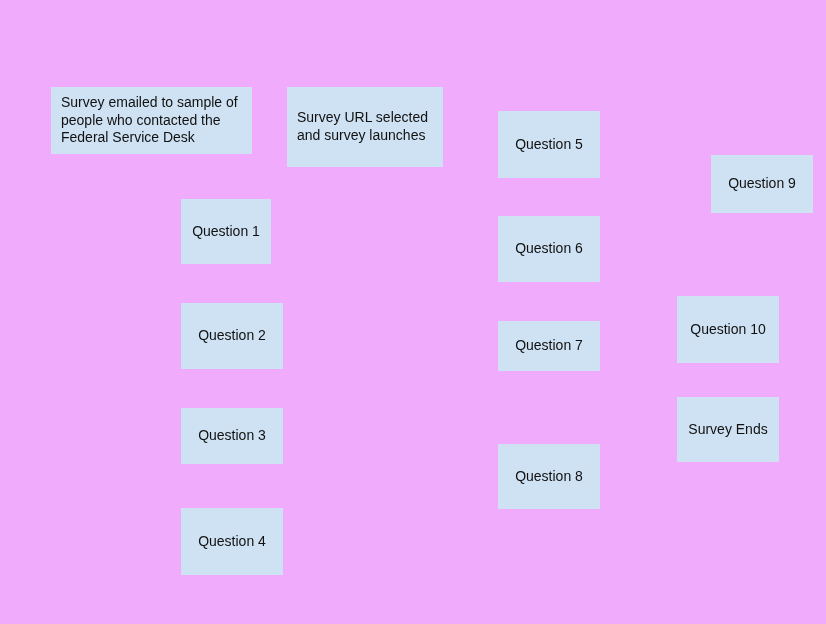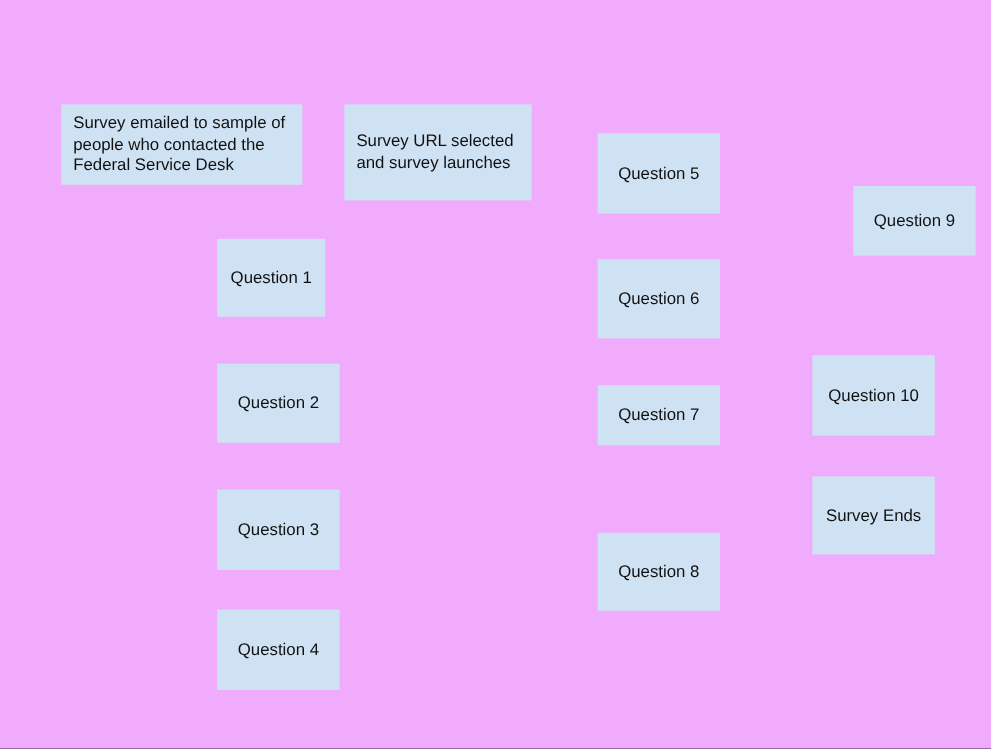"Question 3" .n4 { height: 67px -> 56px }
